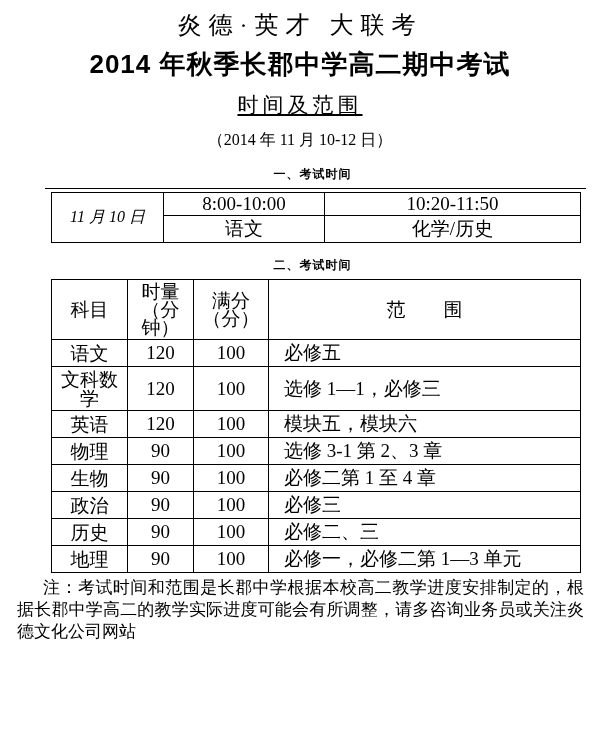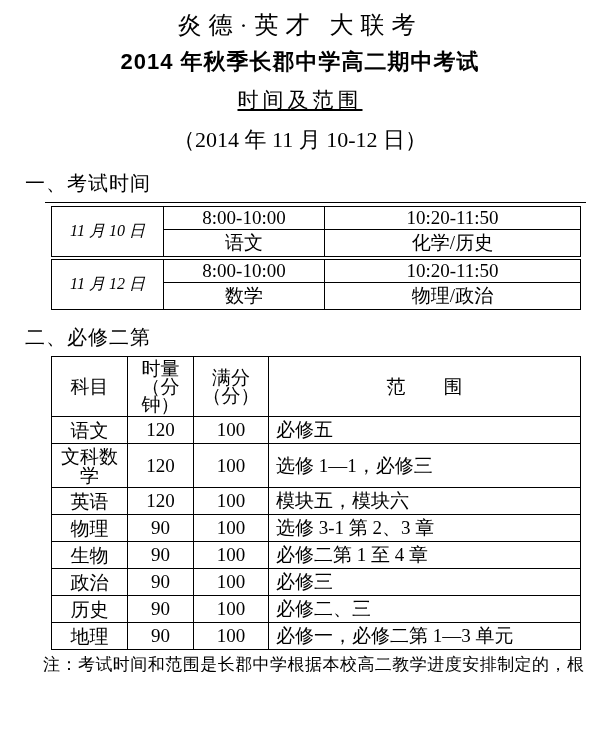"2014 年秋季长郡中学高二期中考试" .main-title { font-size: 22px -> 26px }
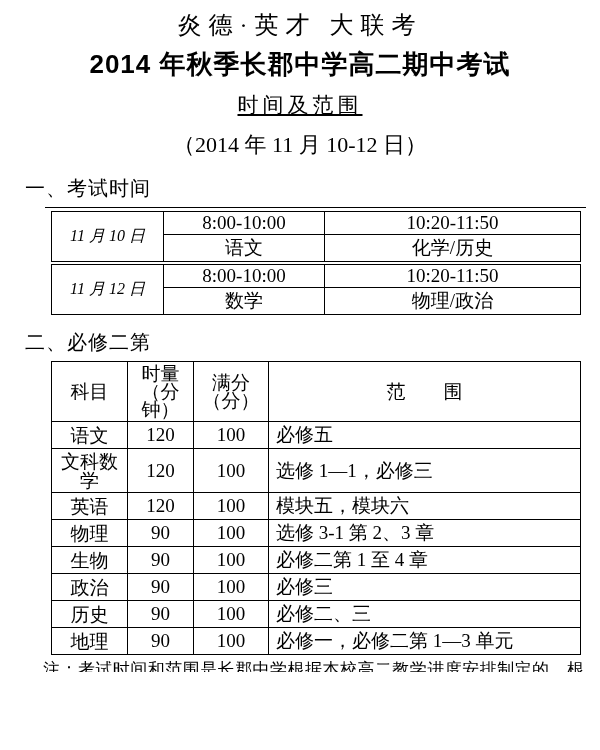"（2014 年 11 月 10-12" .date-line { font-size: 22px -> 16px }
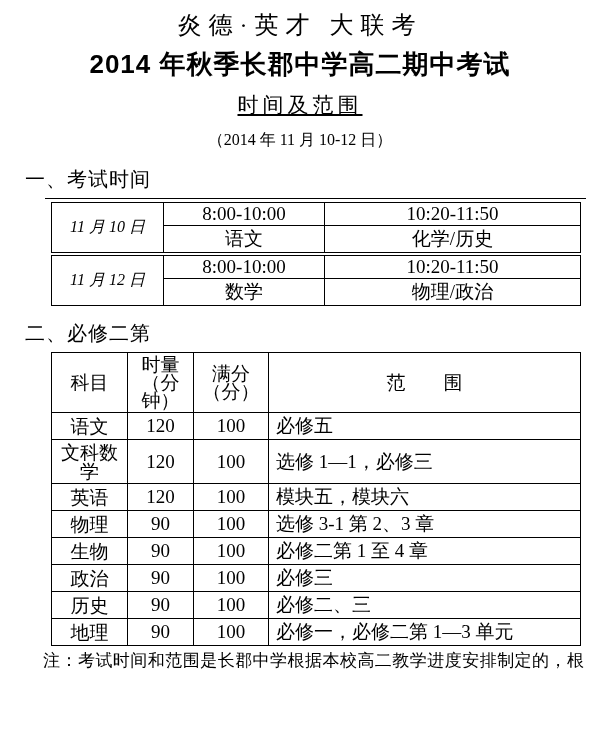"一、考试时间" .section-heading { font-size: 20px -> 12px; font-weight: normal -> bold; text-align: none -> center }
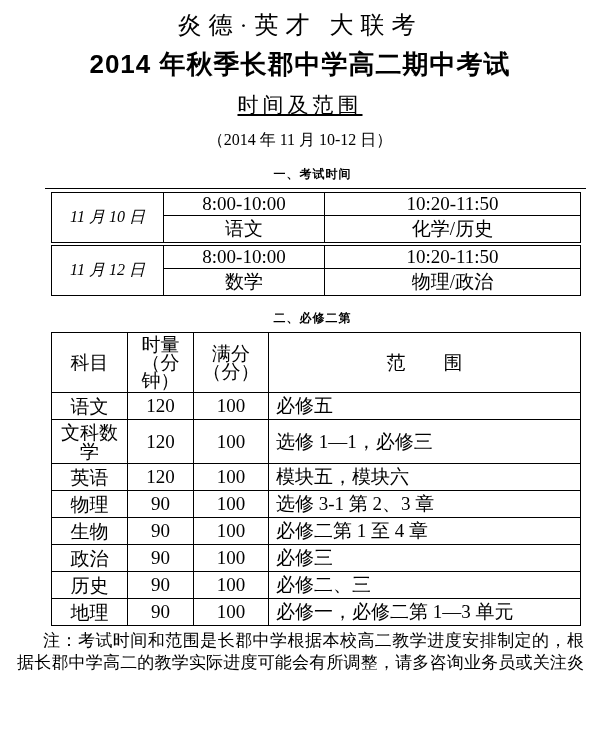"11 月 12 日" table.time-block { html: <table> <colgroup> <col> <col> <col> </colgroup> <tbody> <tr> <td>11 月 12 日</td> <td>8:00-10:00</td> <td>10:20-11:50</td> </tr> <tr> <td>数学</td> <td>物理/政治</td> </tr> </tbody> </table> -> none }
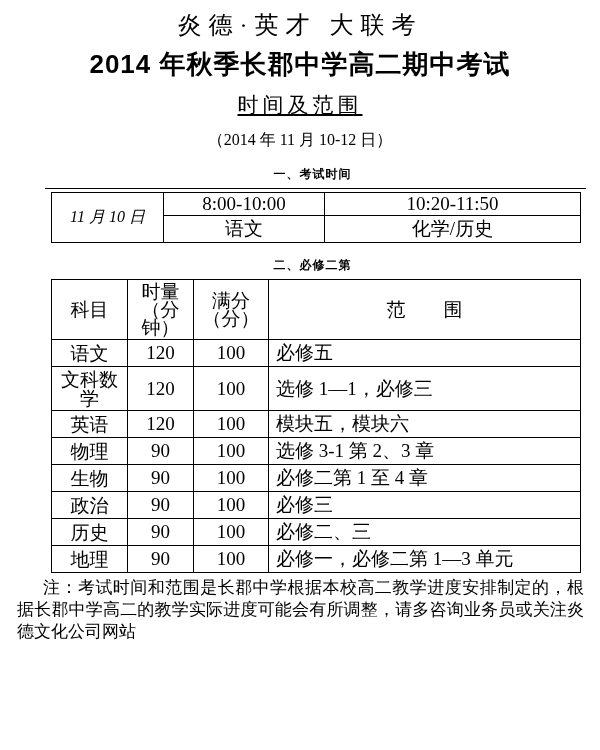"二、必修二第" div.section-heading { text: 必修二第 -> 考试时间 }
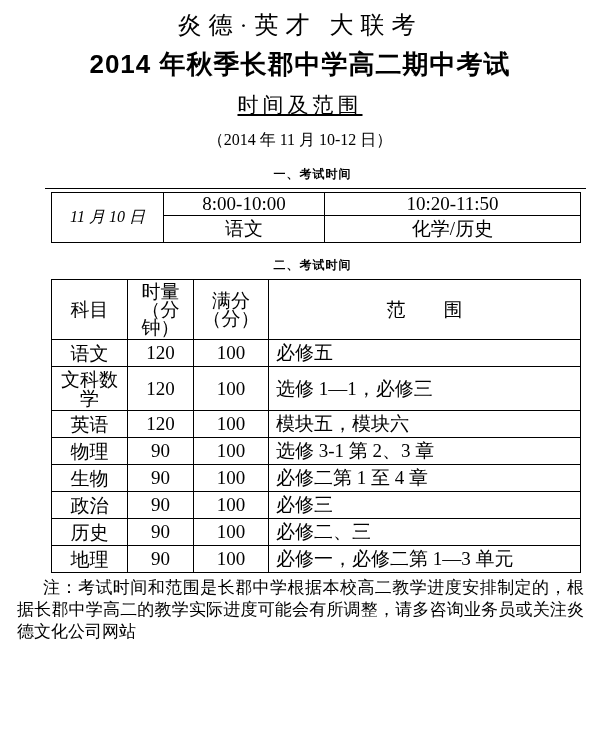"必修五" .scope-table .scope-col { padding-left: 7px -> 15px }
